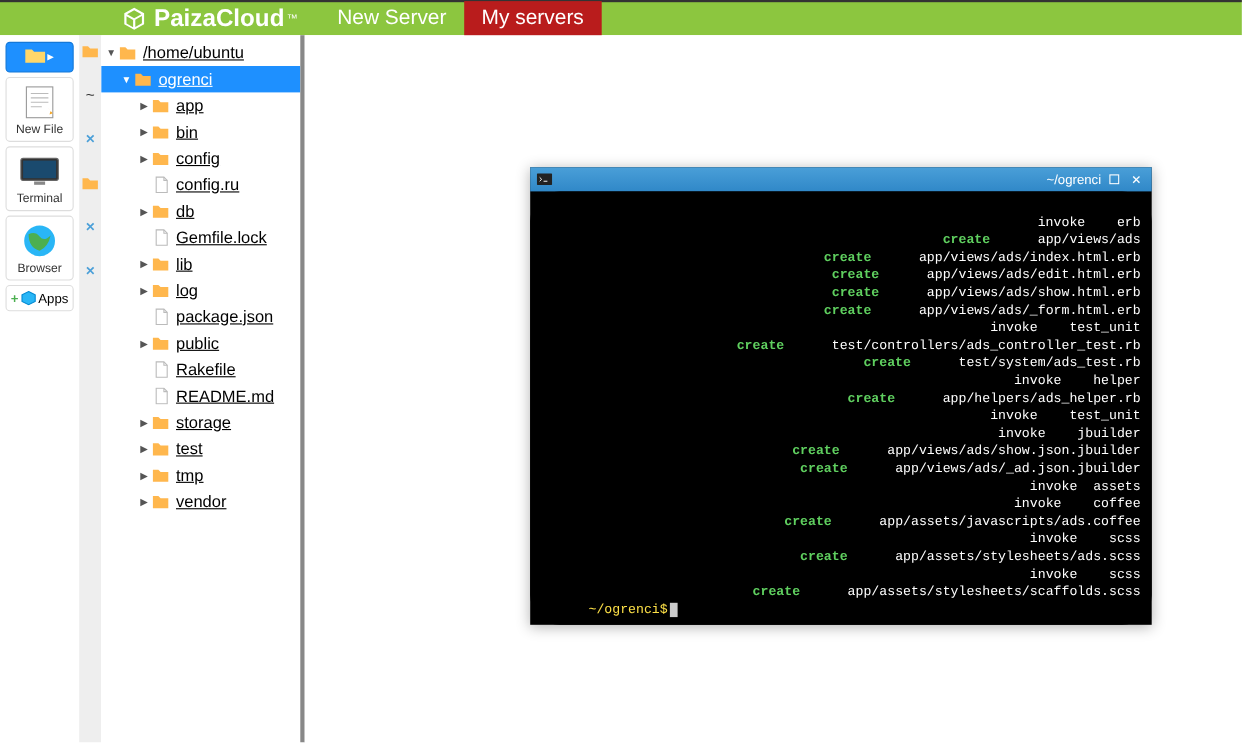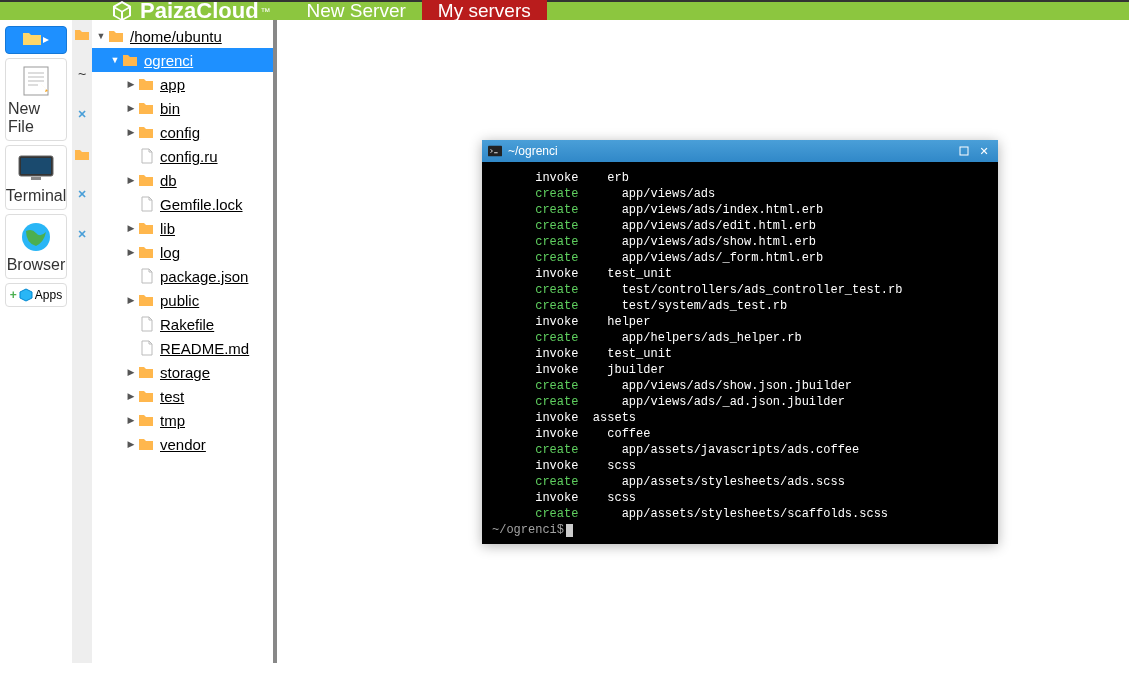"PaizaCloud" .topbar { height: 20px -> 32px }
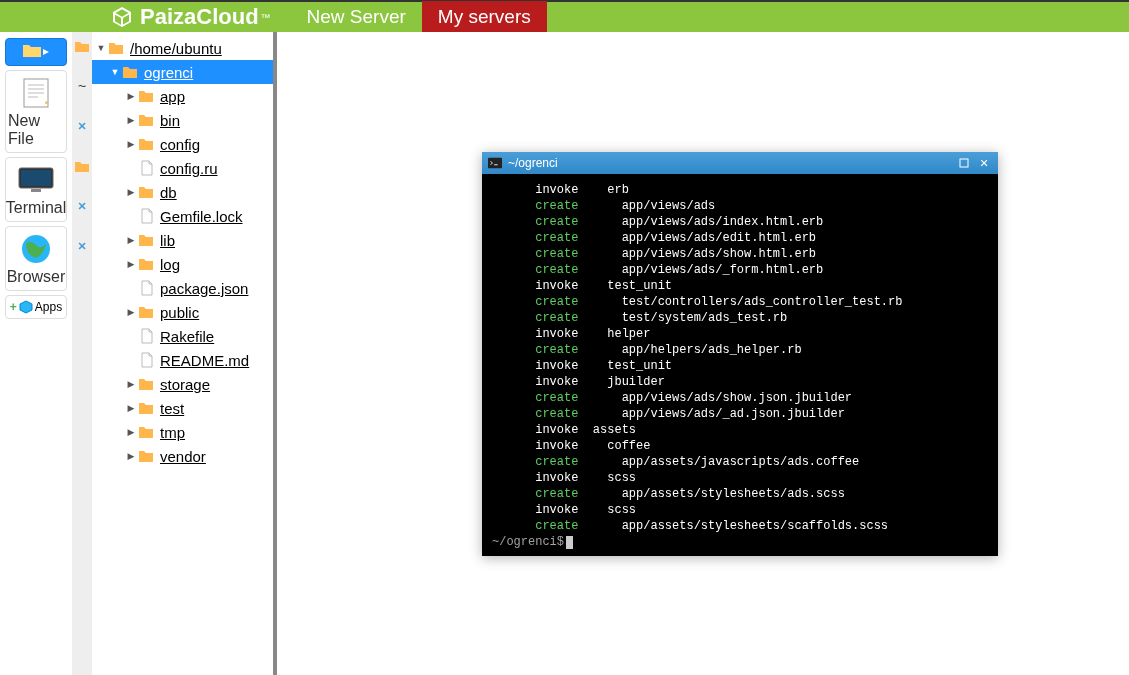"New File" .launch-label { font-size: 16px -> 11px }
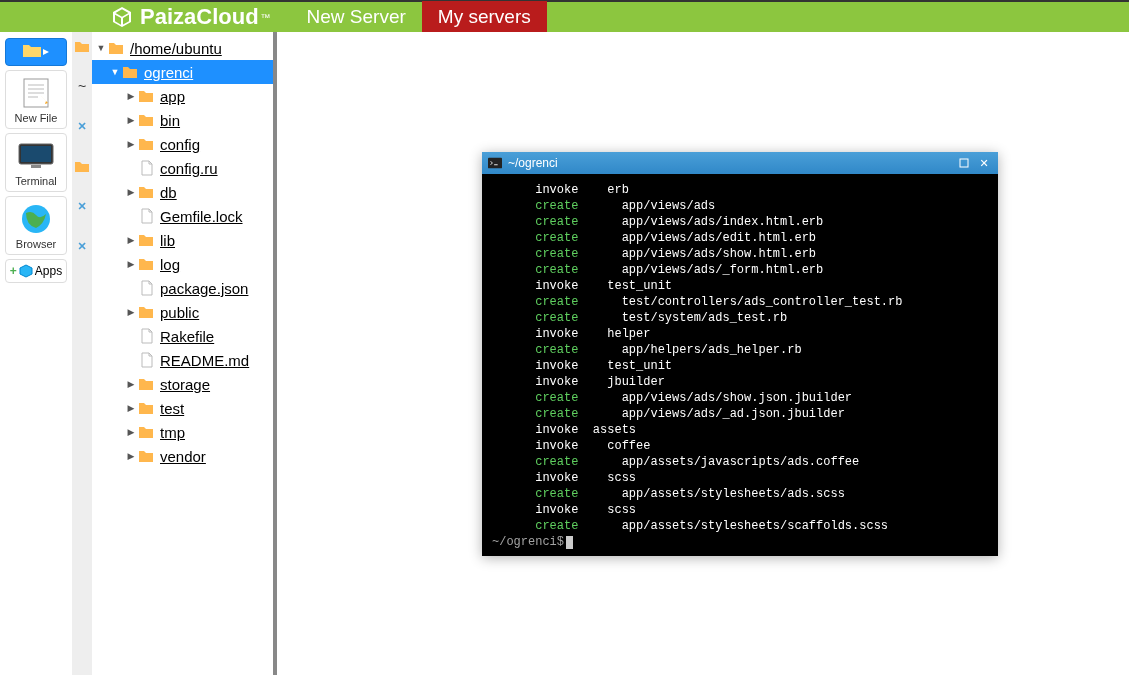"~/ogrenci" .terminal-window { text-align: none -> right; width: 516px -> 565px }
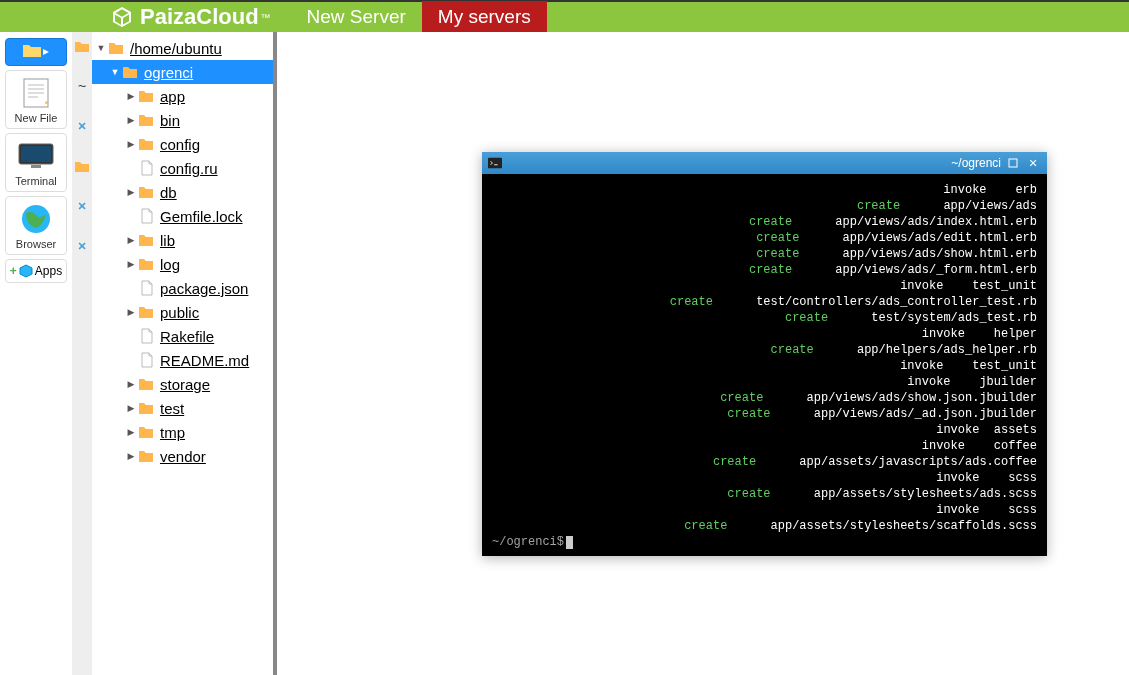"invoke erb" .term-body { padding: 8px 10px 6px -> 20px 10px 6px }
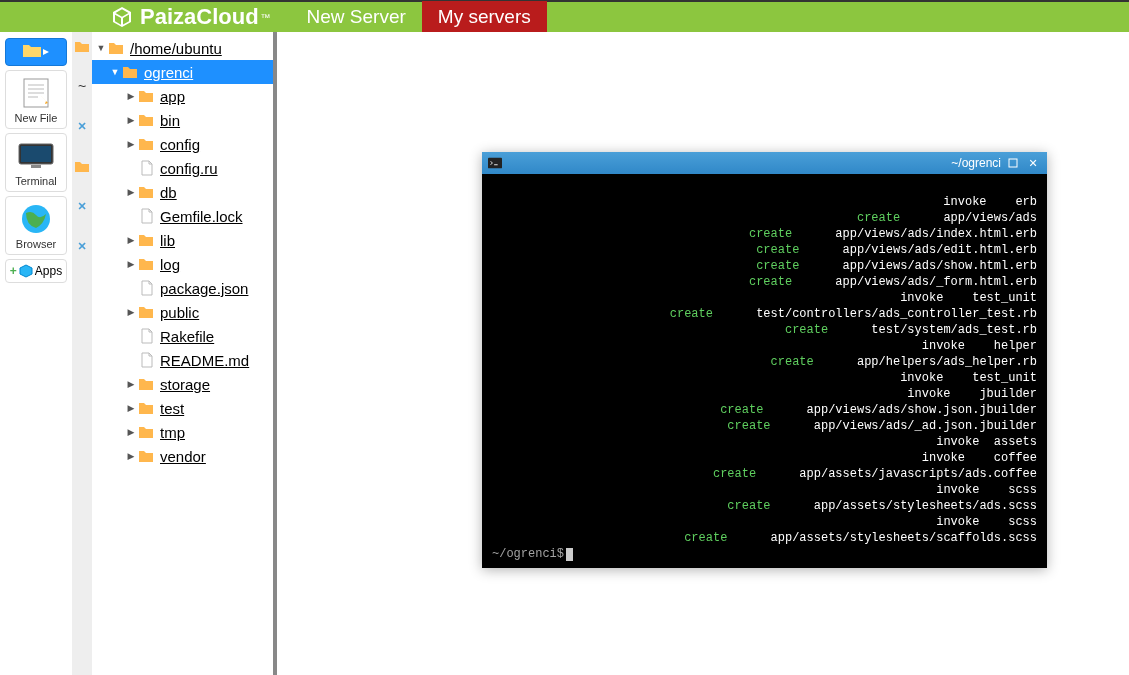"create" .create { font-weight: normal -> bold }
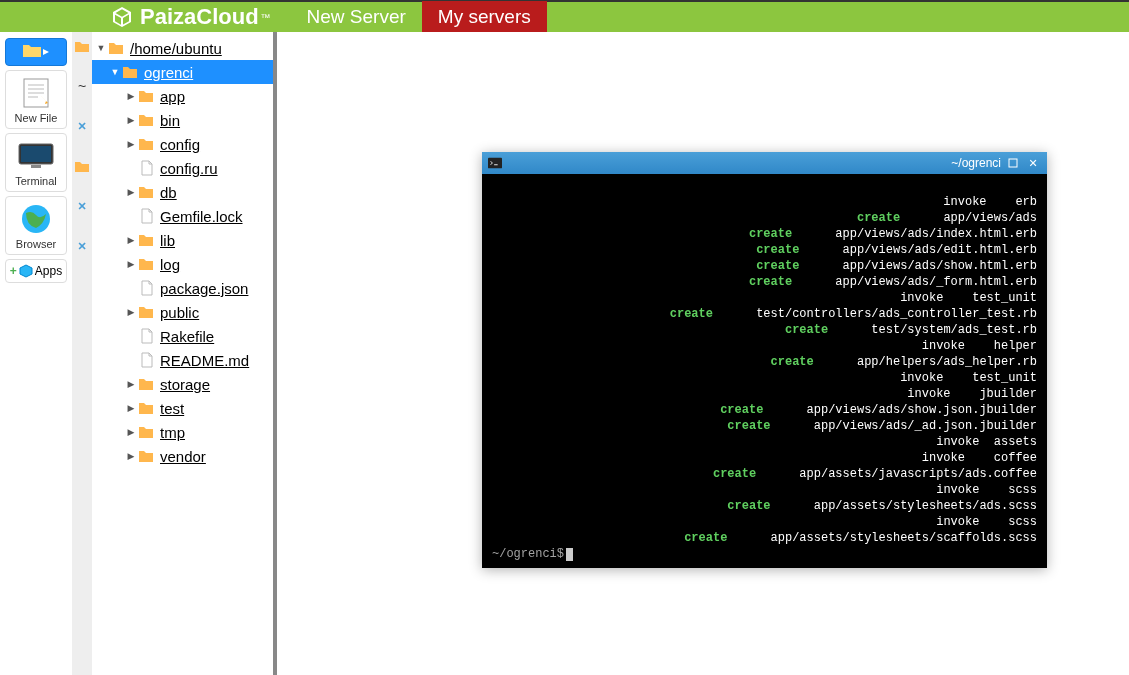"~/ogrenci$" .prompt-line { color: #a3a3a3 -> #fde047; margin-left: none -> 43px }
